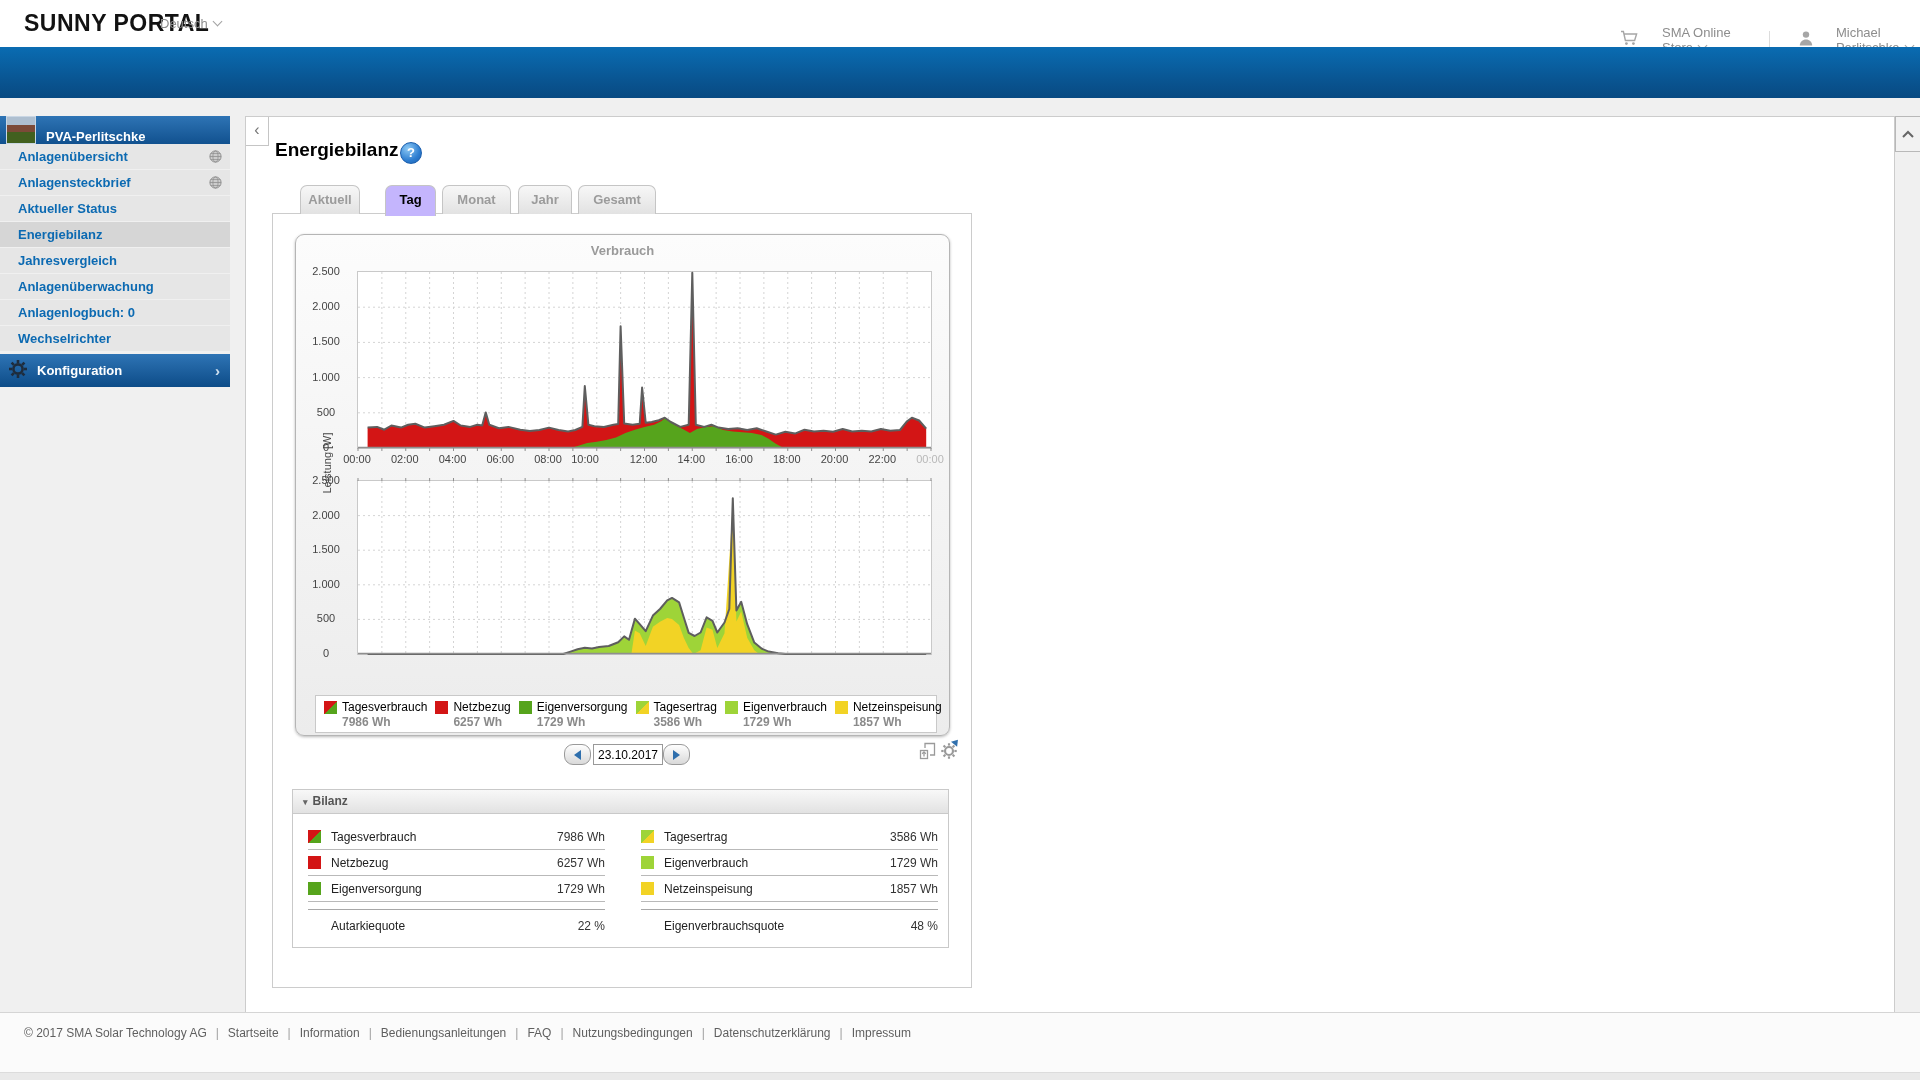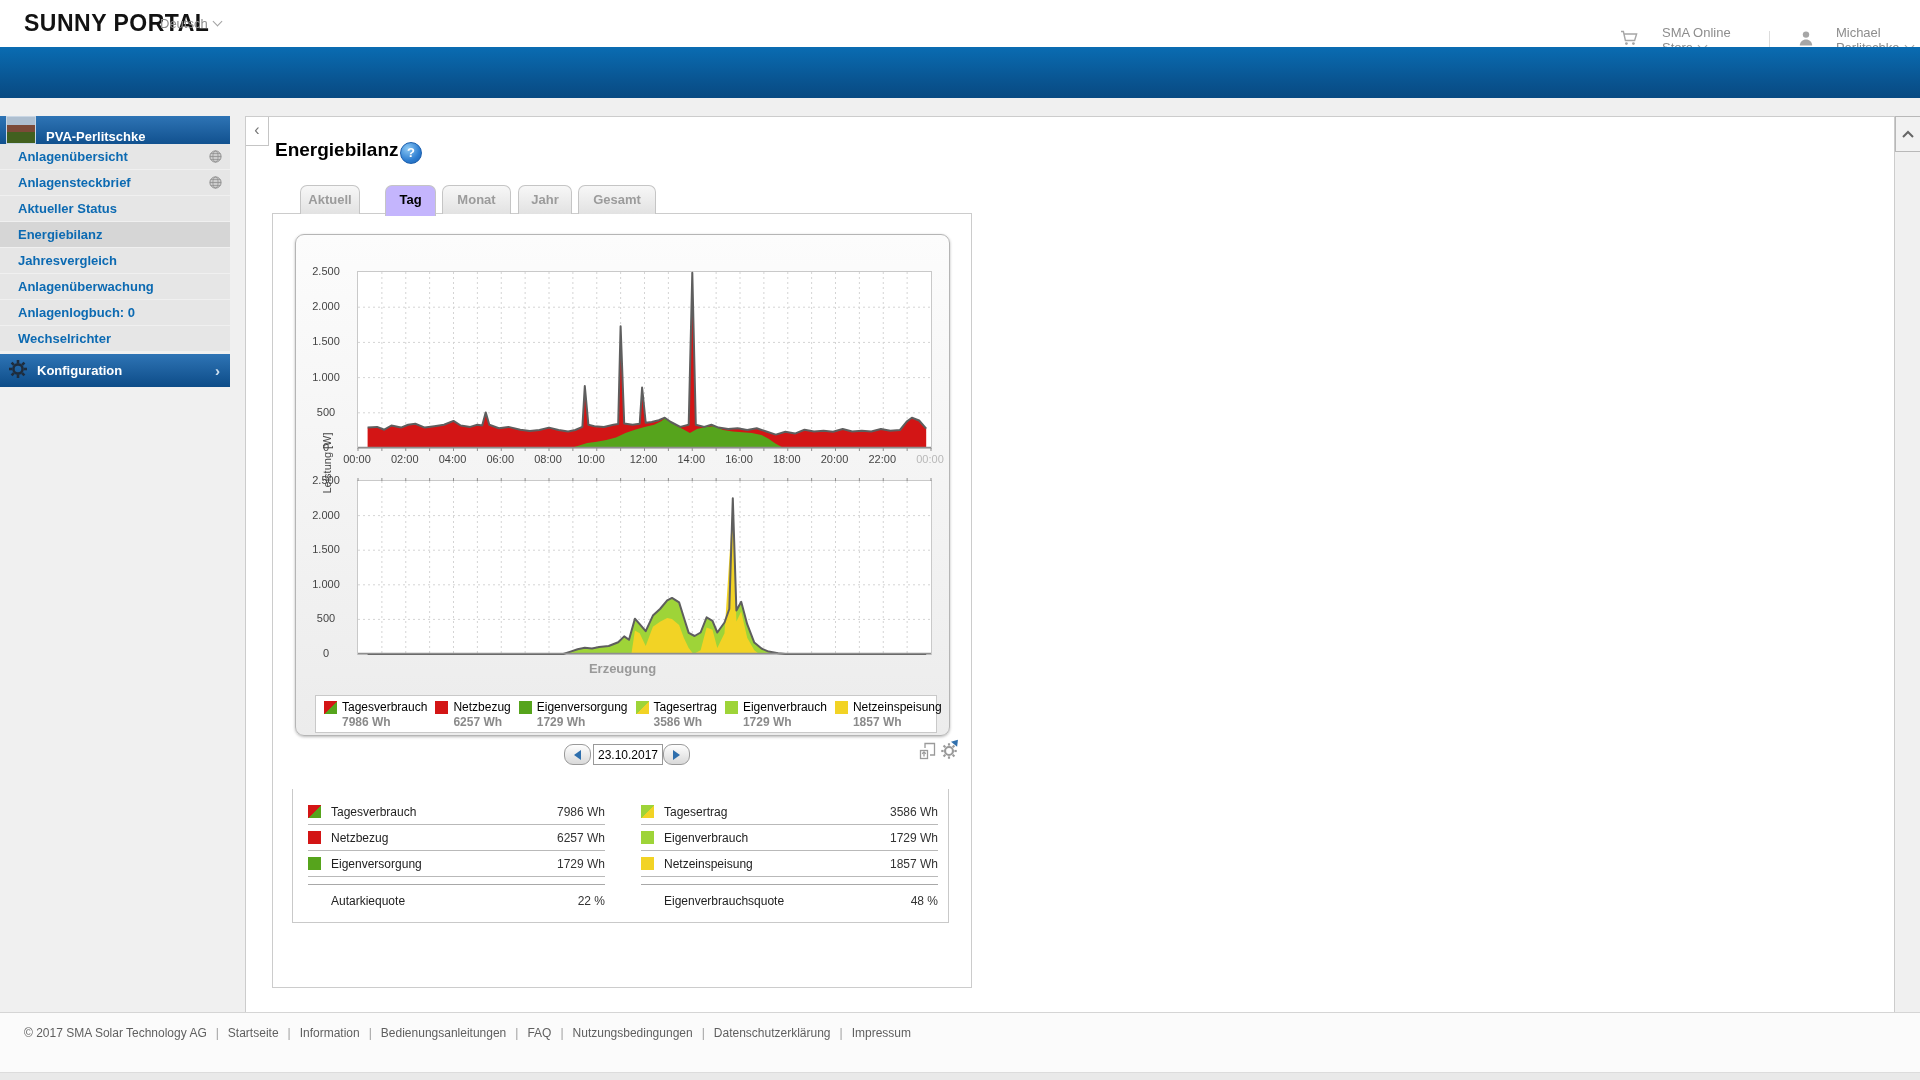"Verbrauch" div.c-title { html: none -> <div>Verbrauch</div> }
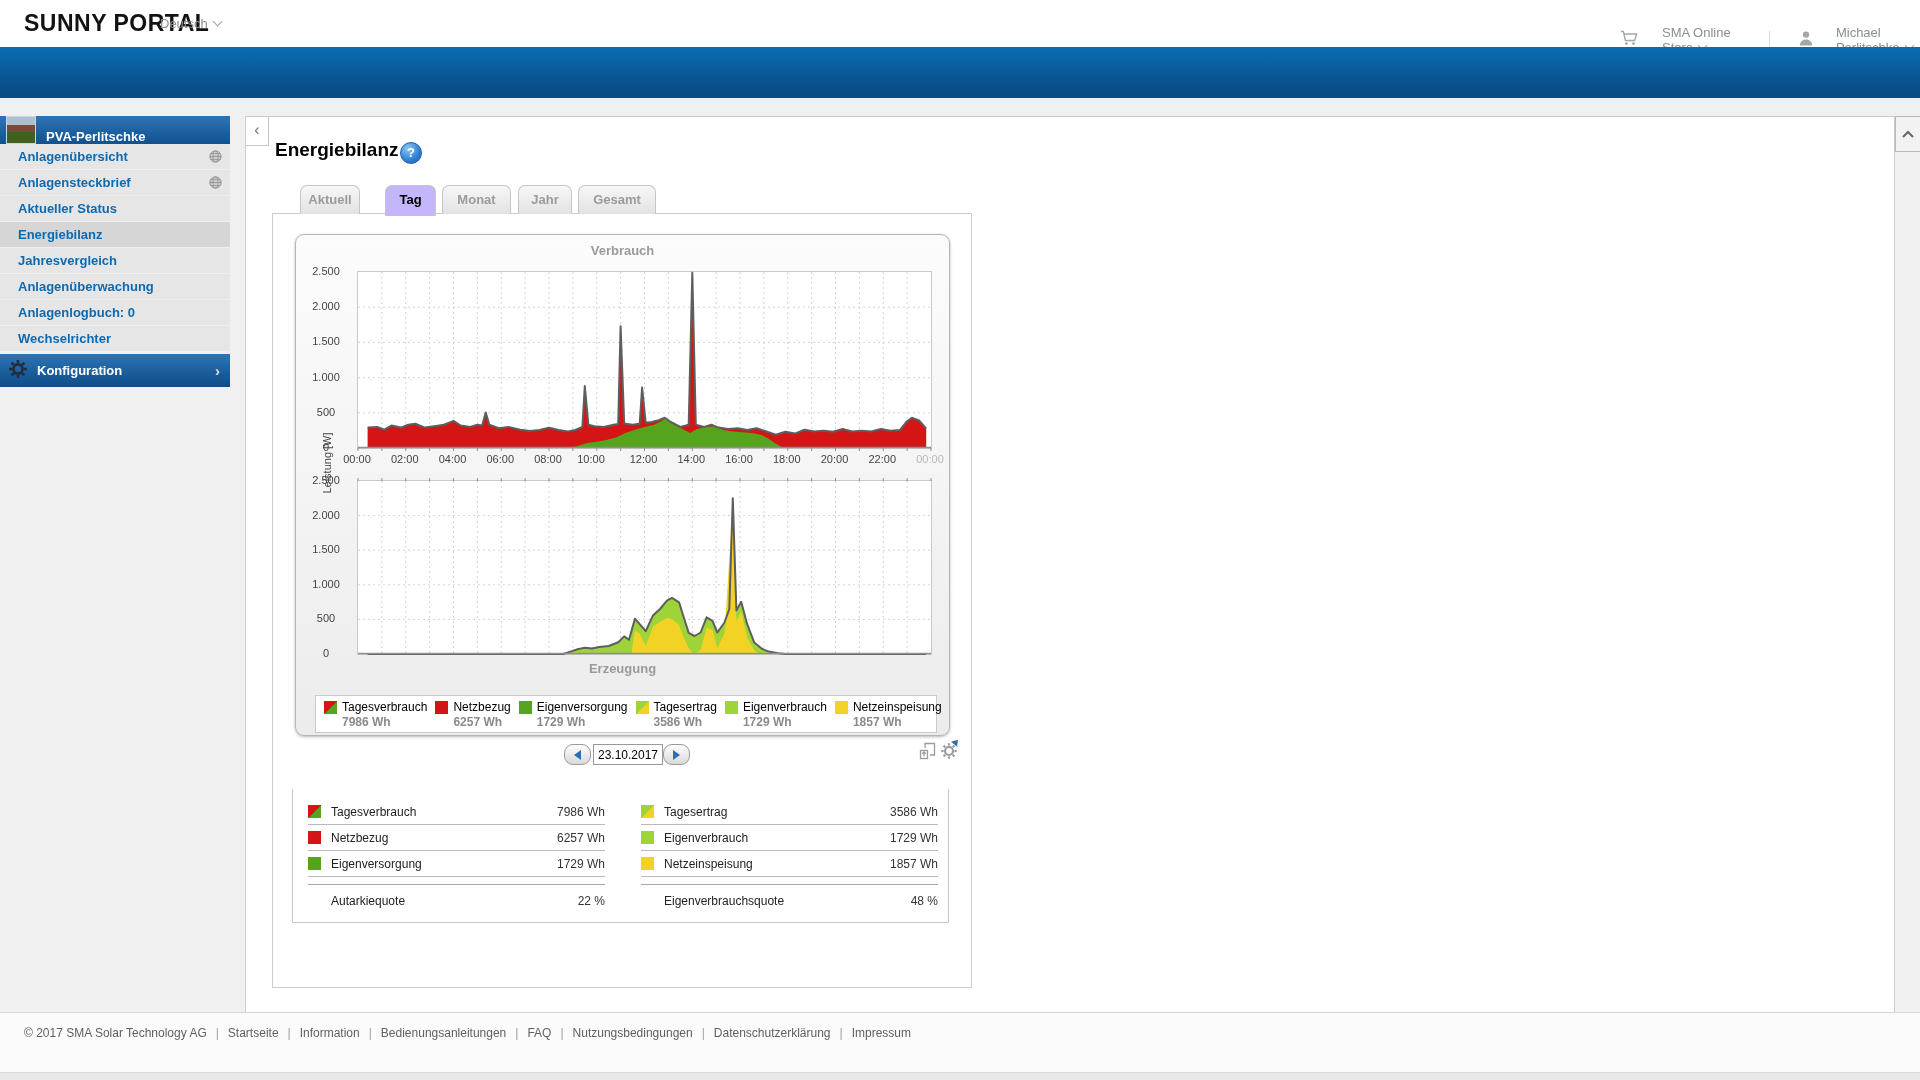"10:00" span.xlab { left: 295px -> 289px }
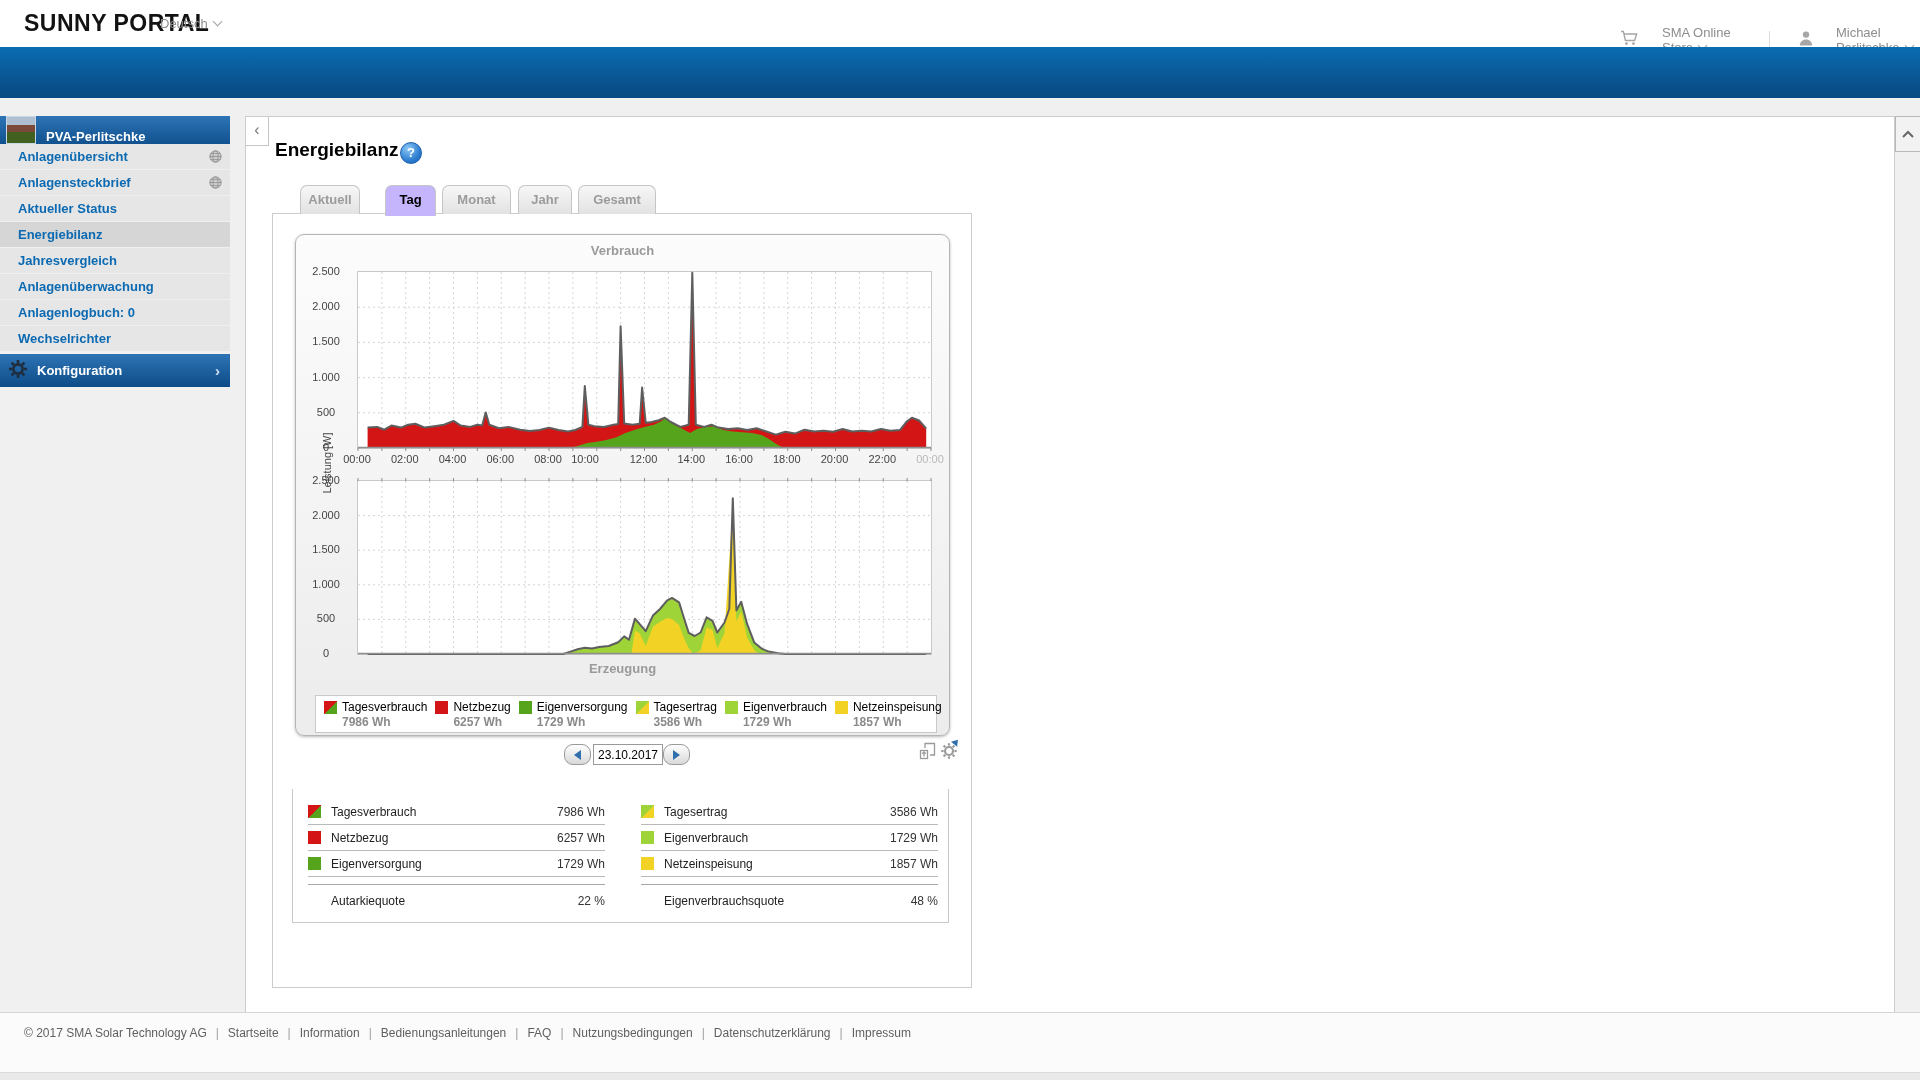"Erzeugung" div.c-title { html: <div>Erzeugung</div> -> none }
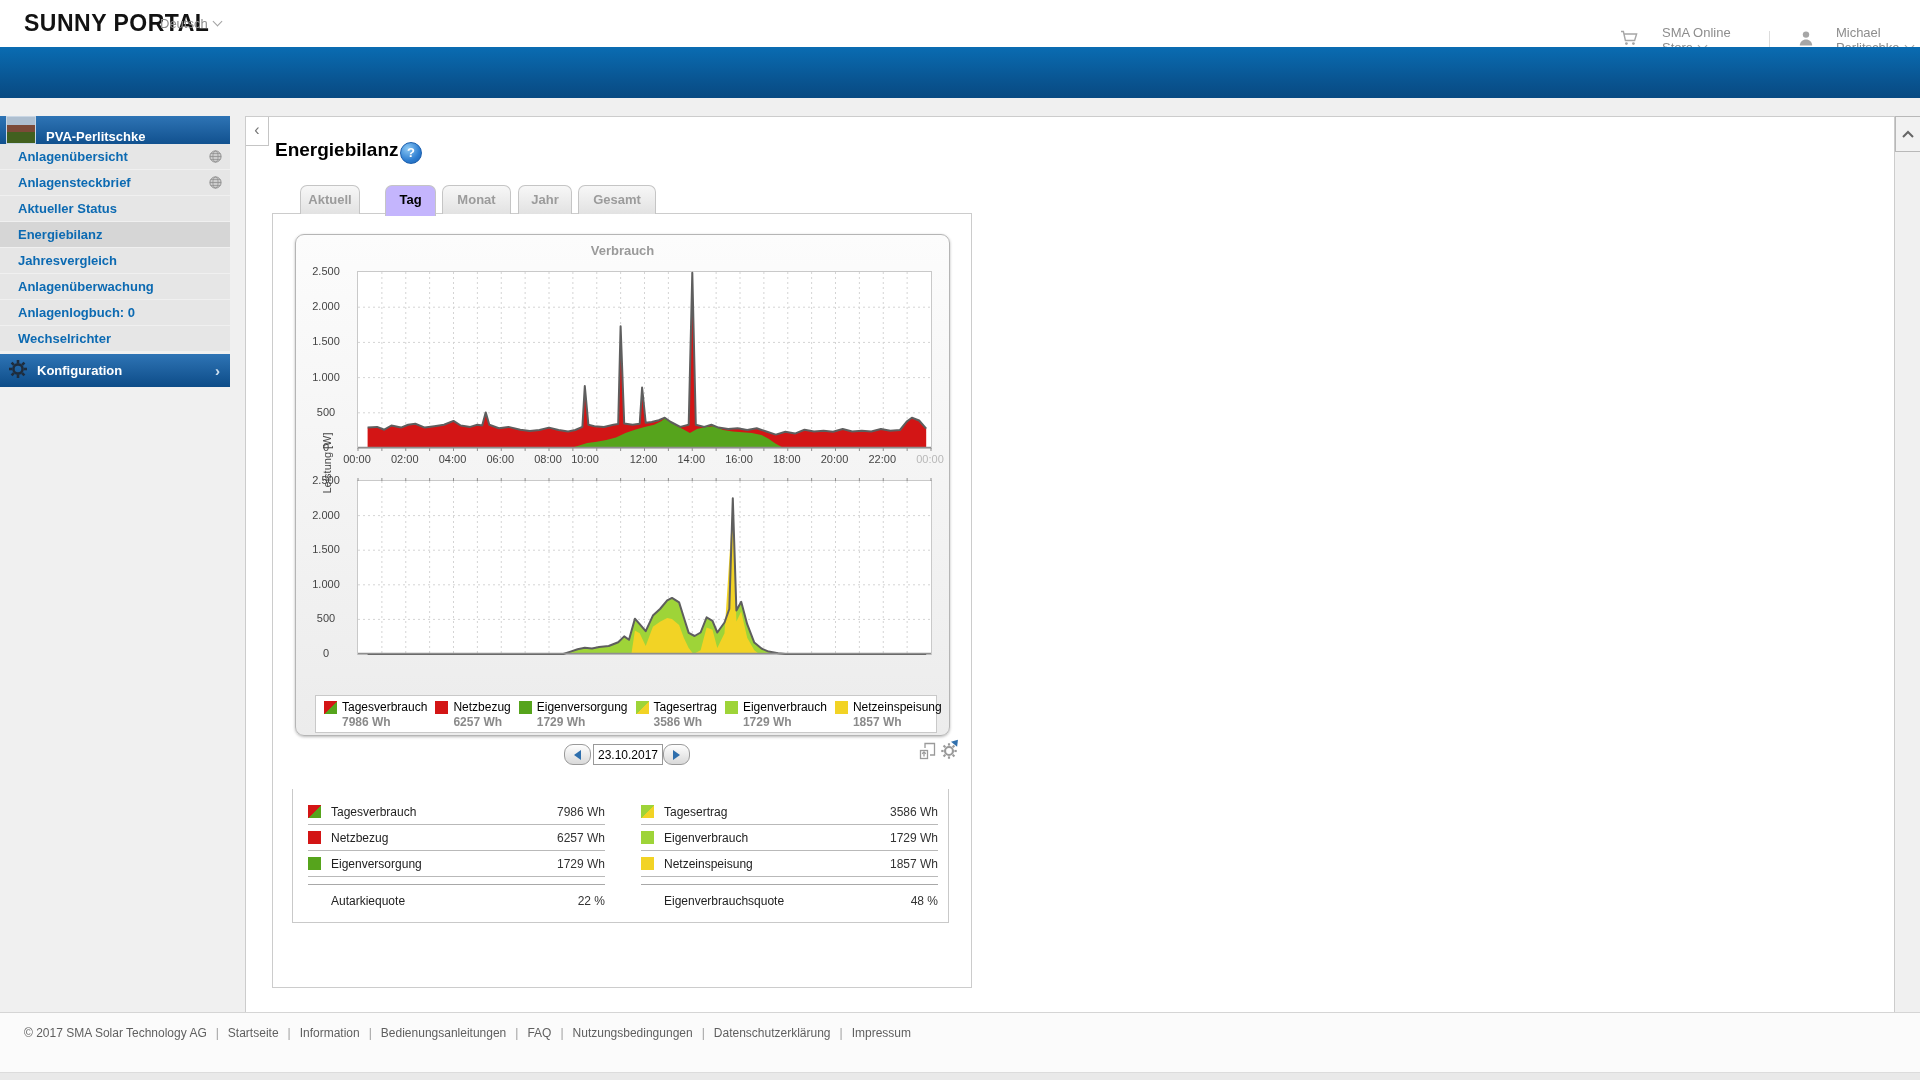"▾ Bilanz" div { html: none -> <div><span>▾</span><span>Bilanz</span></div> }
